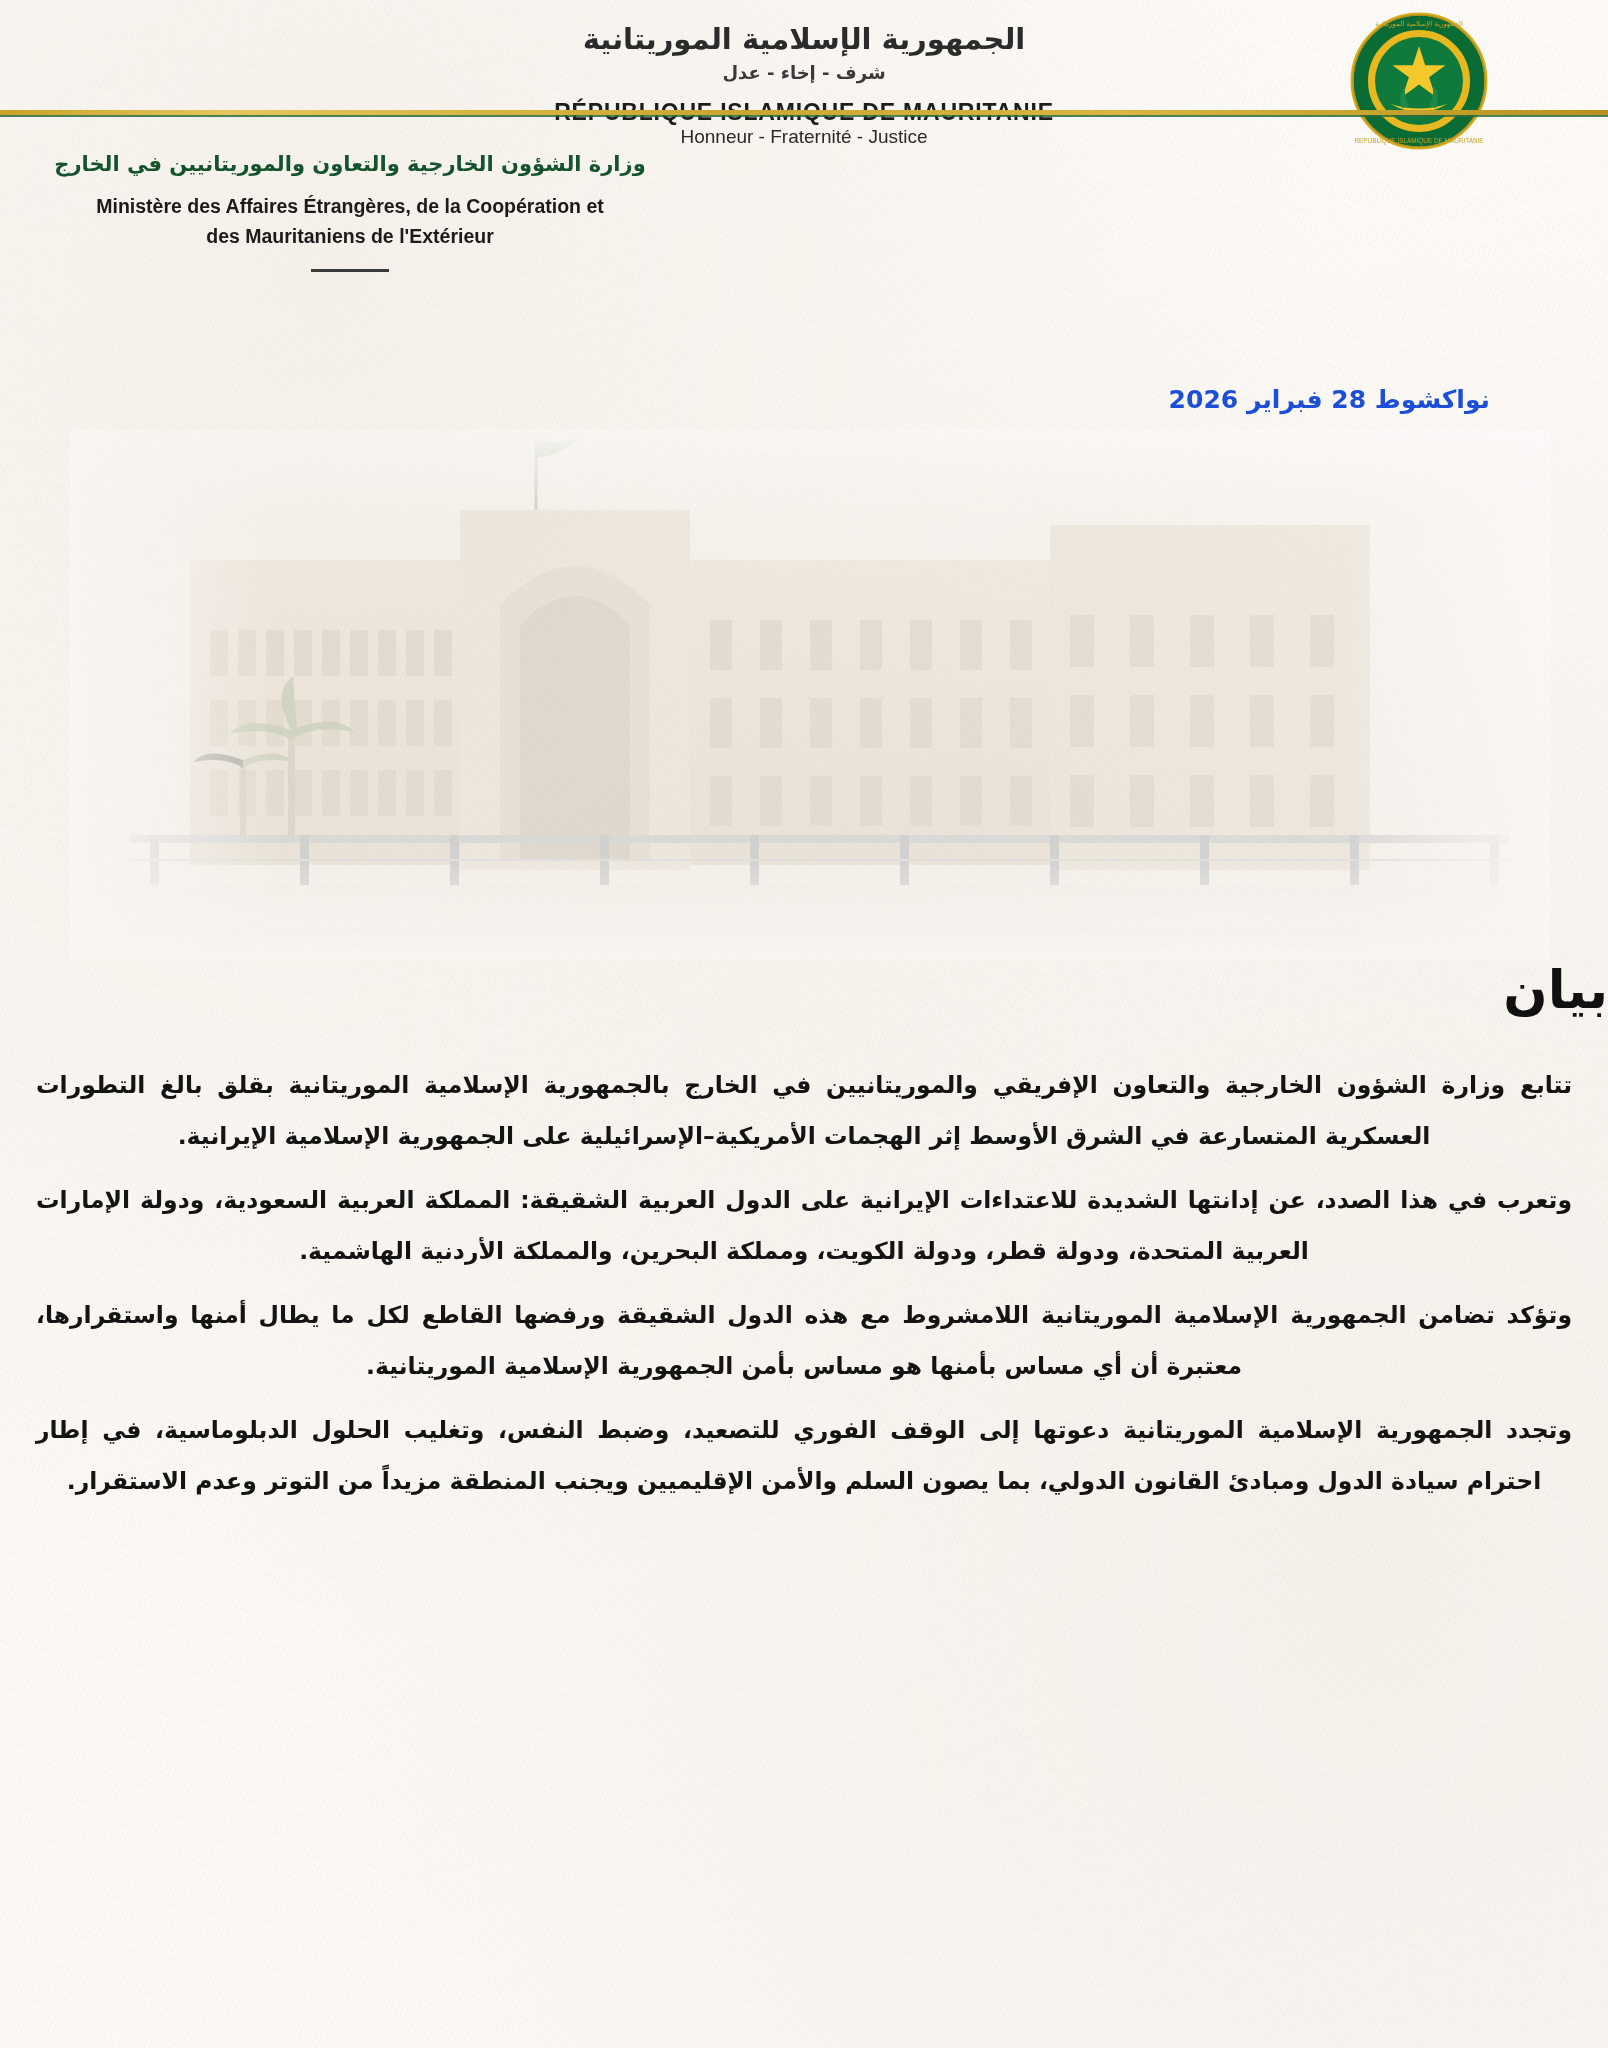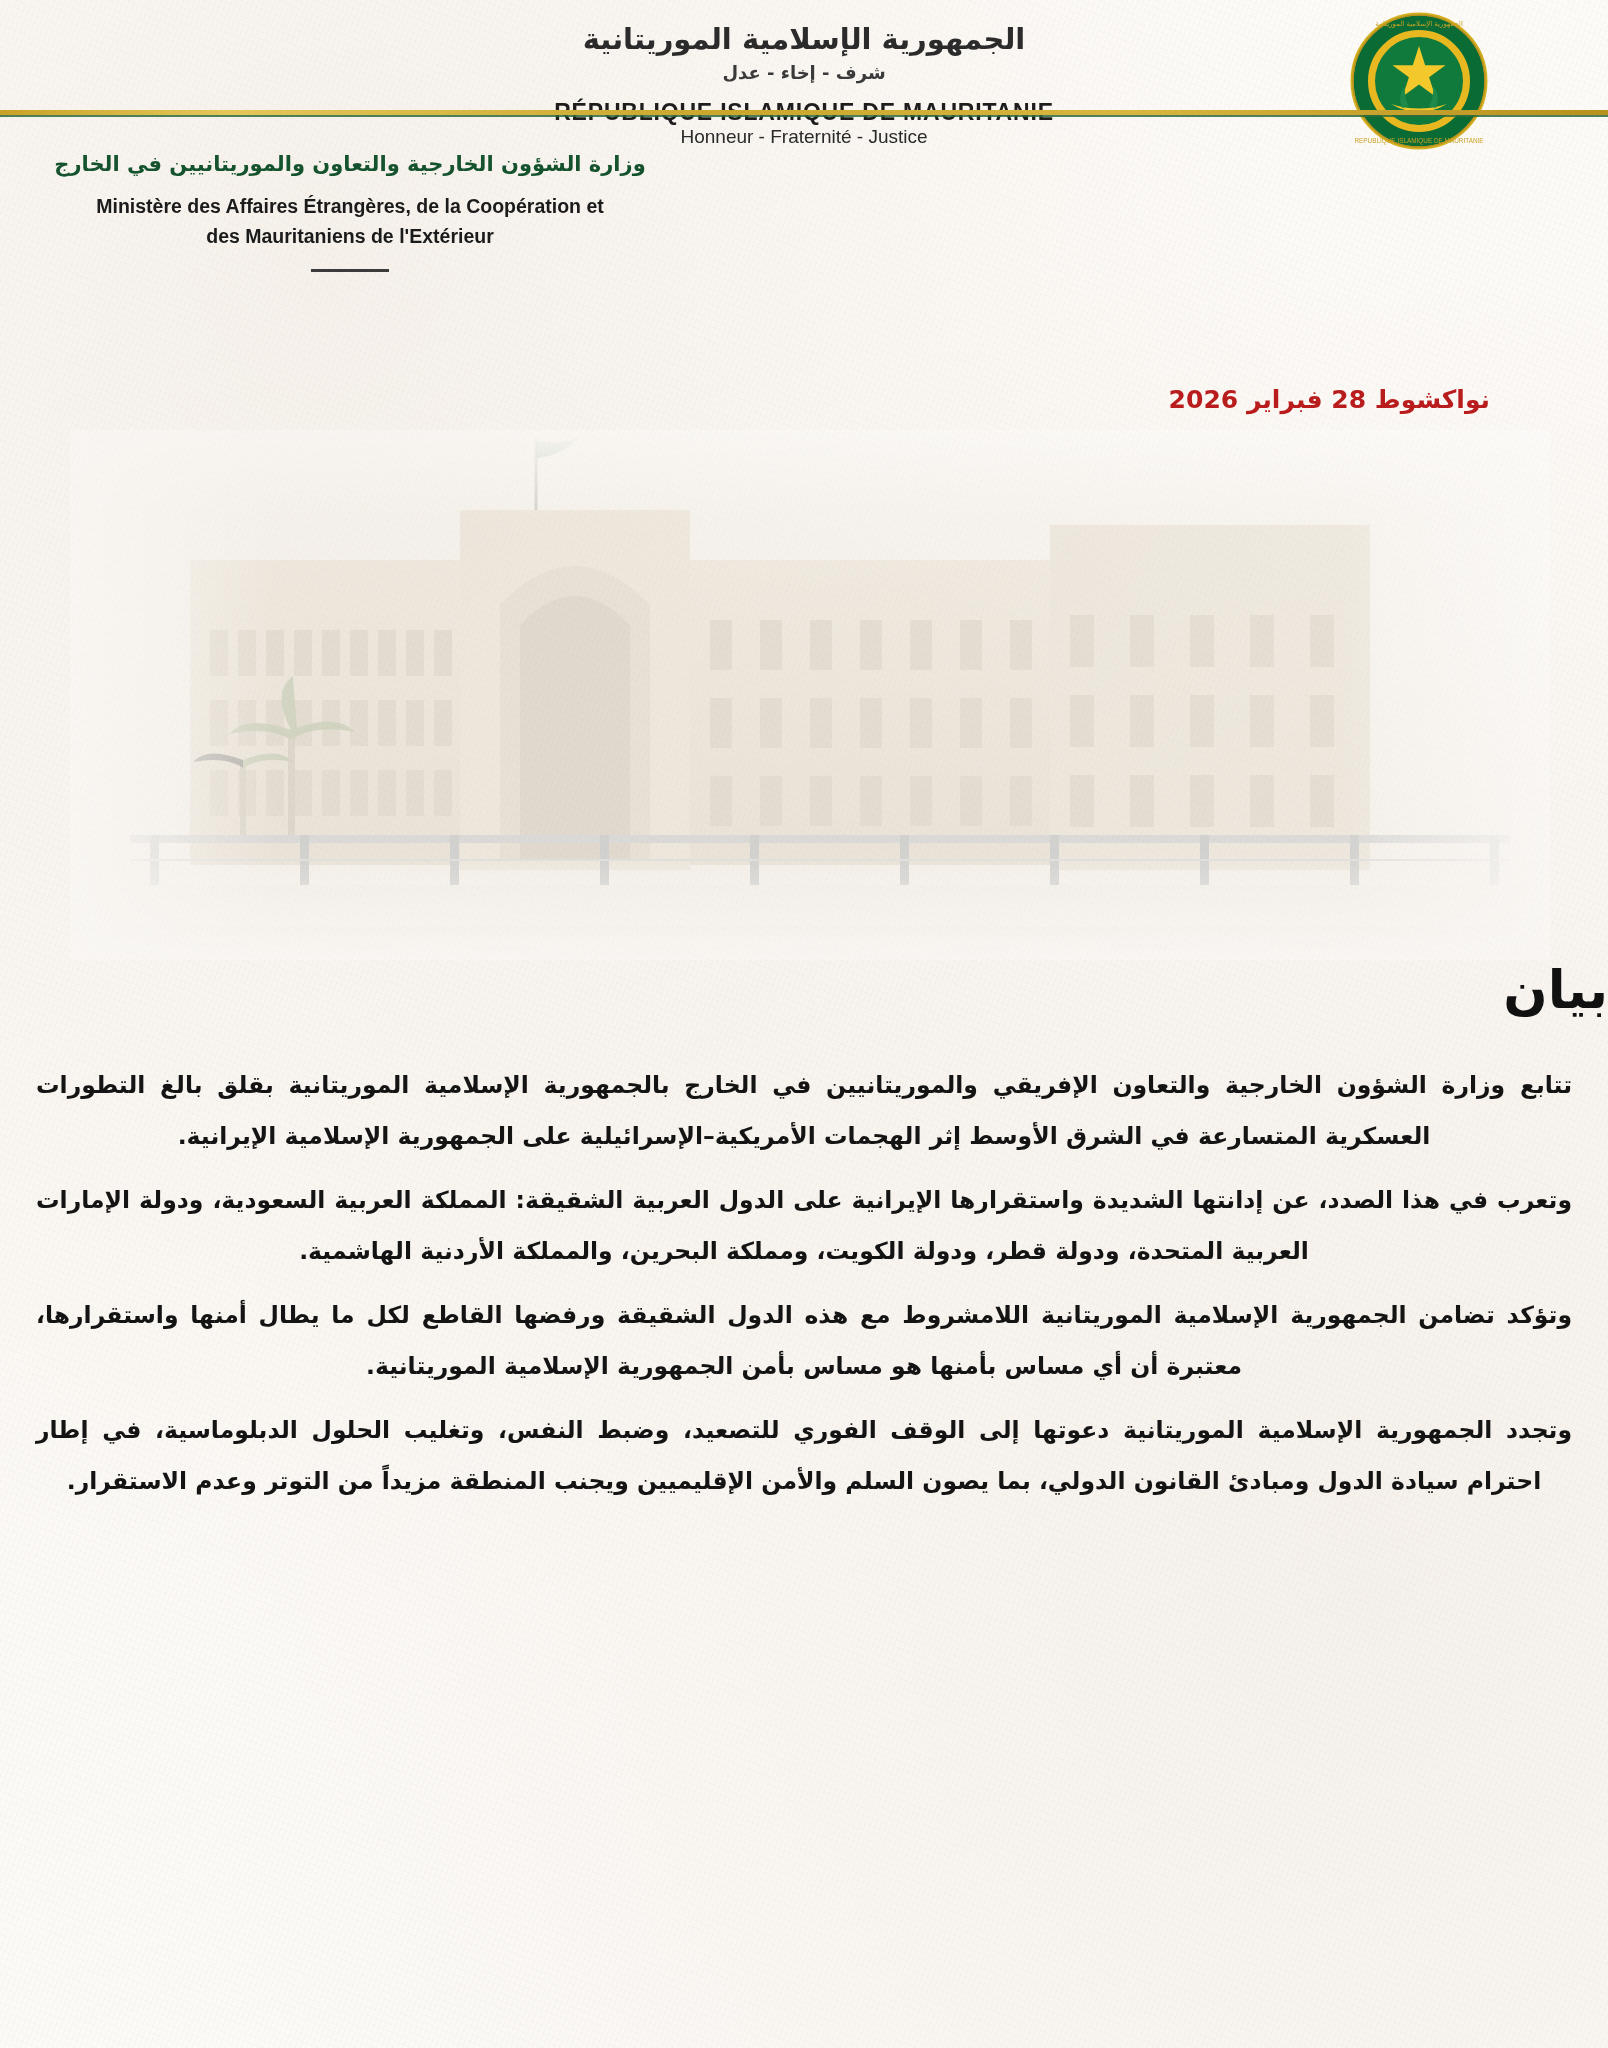"نواكشوط 28 فبراير 2026" .placedate { color: #b91c1c -> #1d4ed8 }
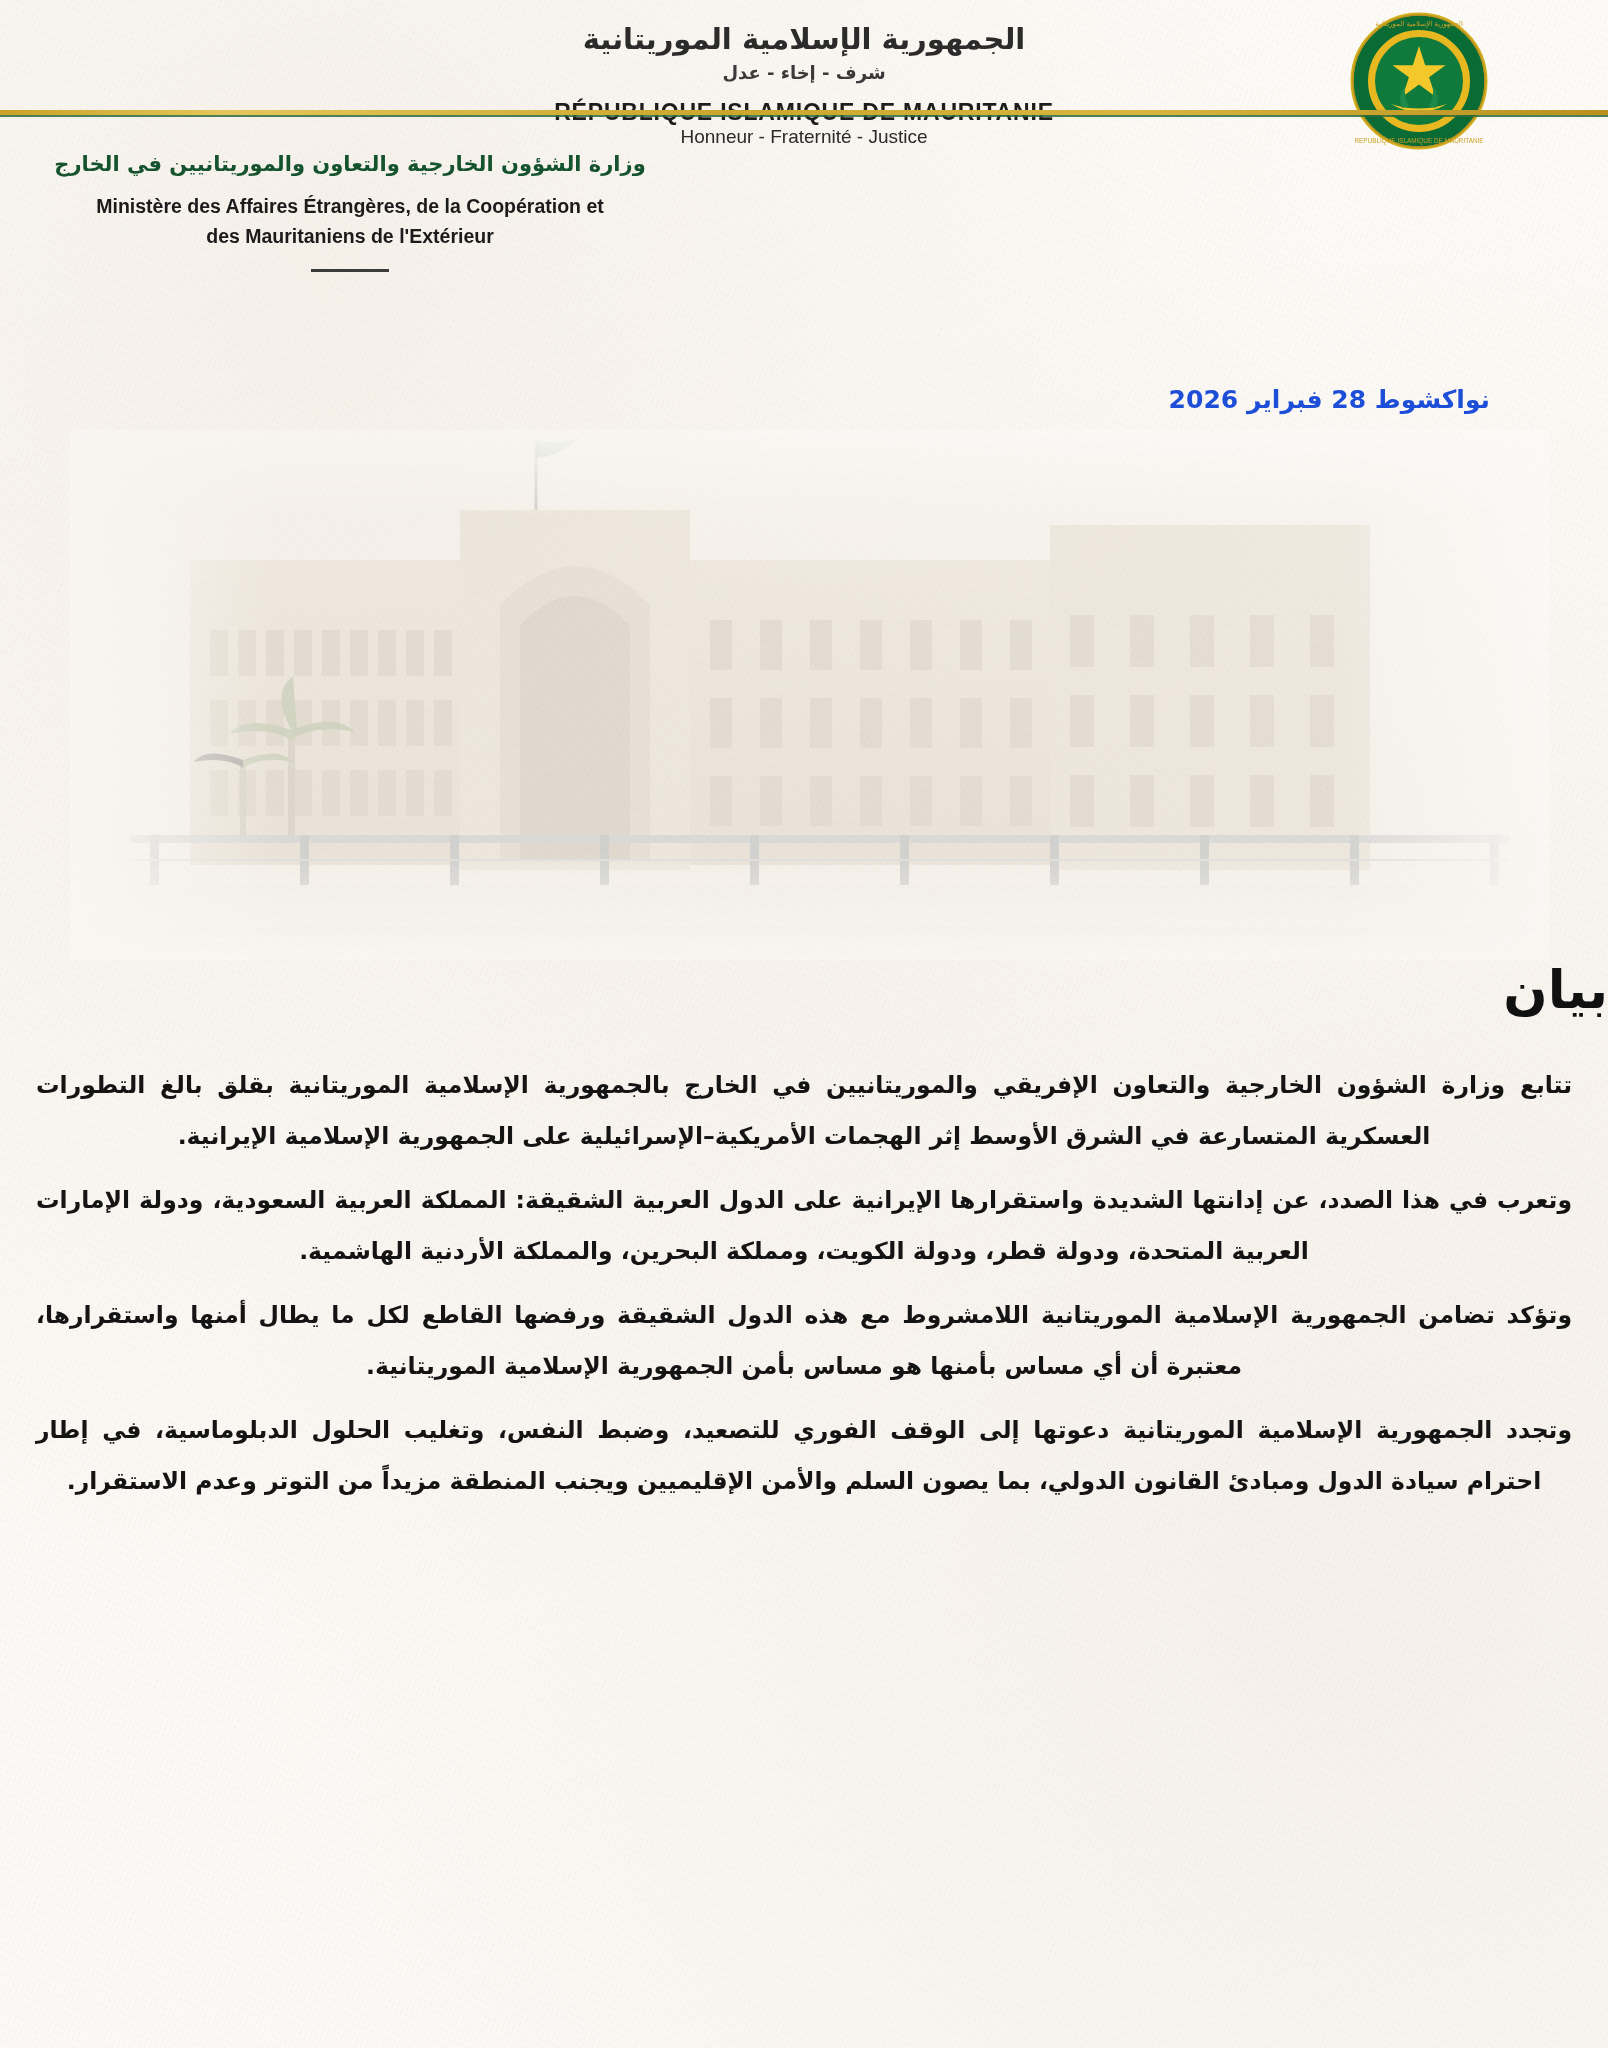"وتعرب في هذا الصدد، عن" p { text: واستقرارها -> للاعتداءات }
